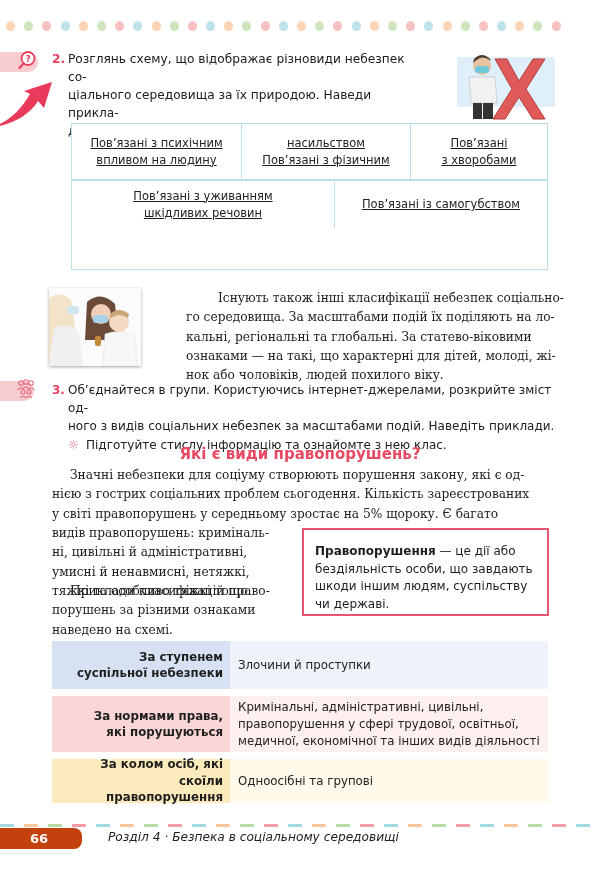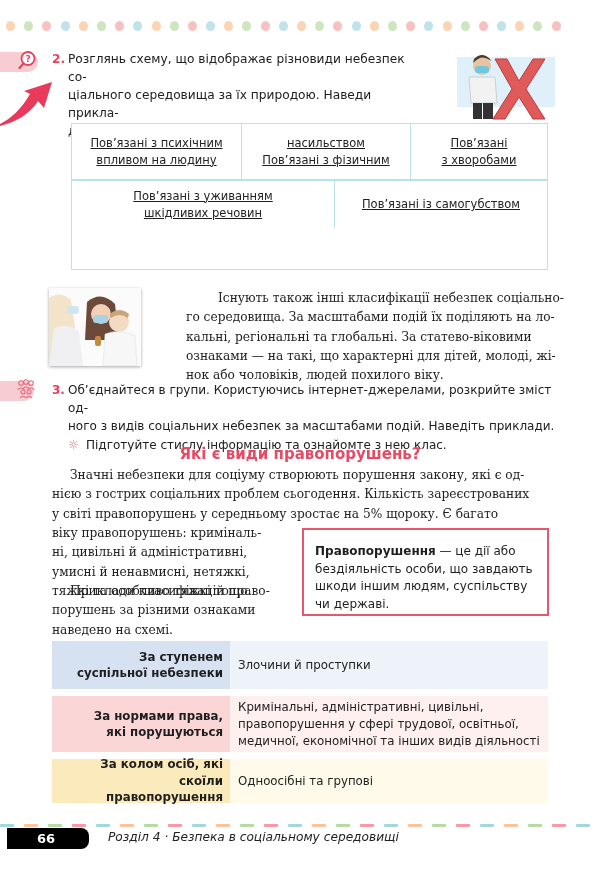"віку правопорушень: криміналь-" div { text: віку -> видів }
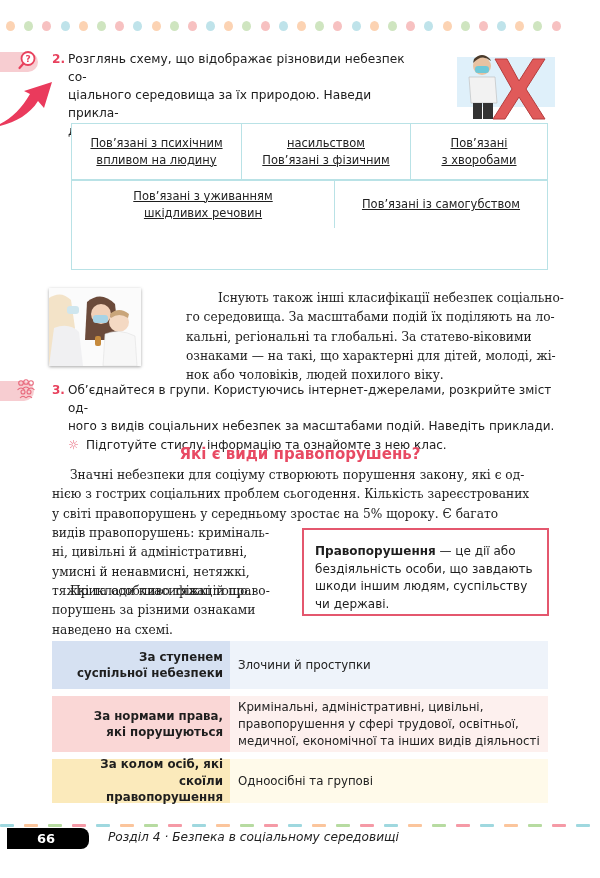"66" .page-tab { background: #000000 -> #c2410c; left: 7px -> 0 }
